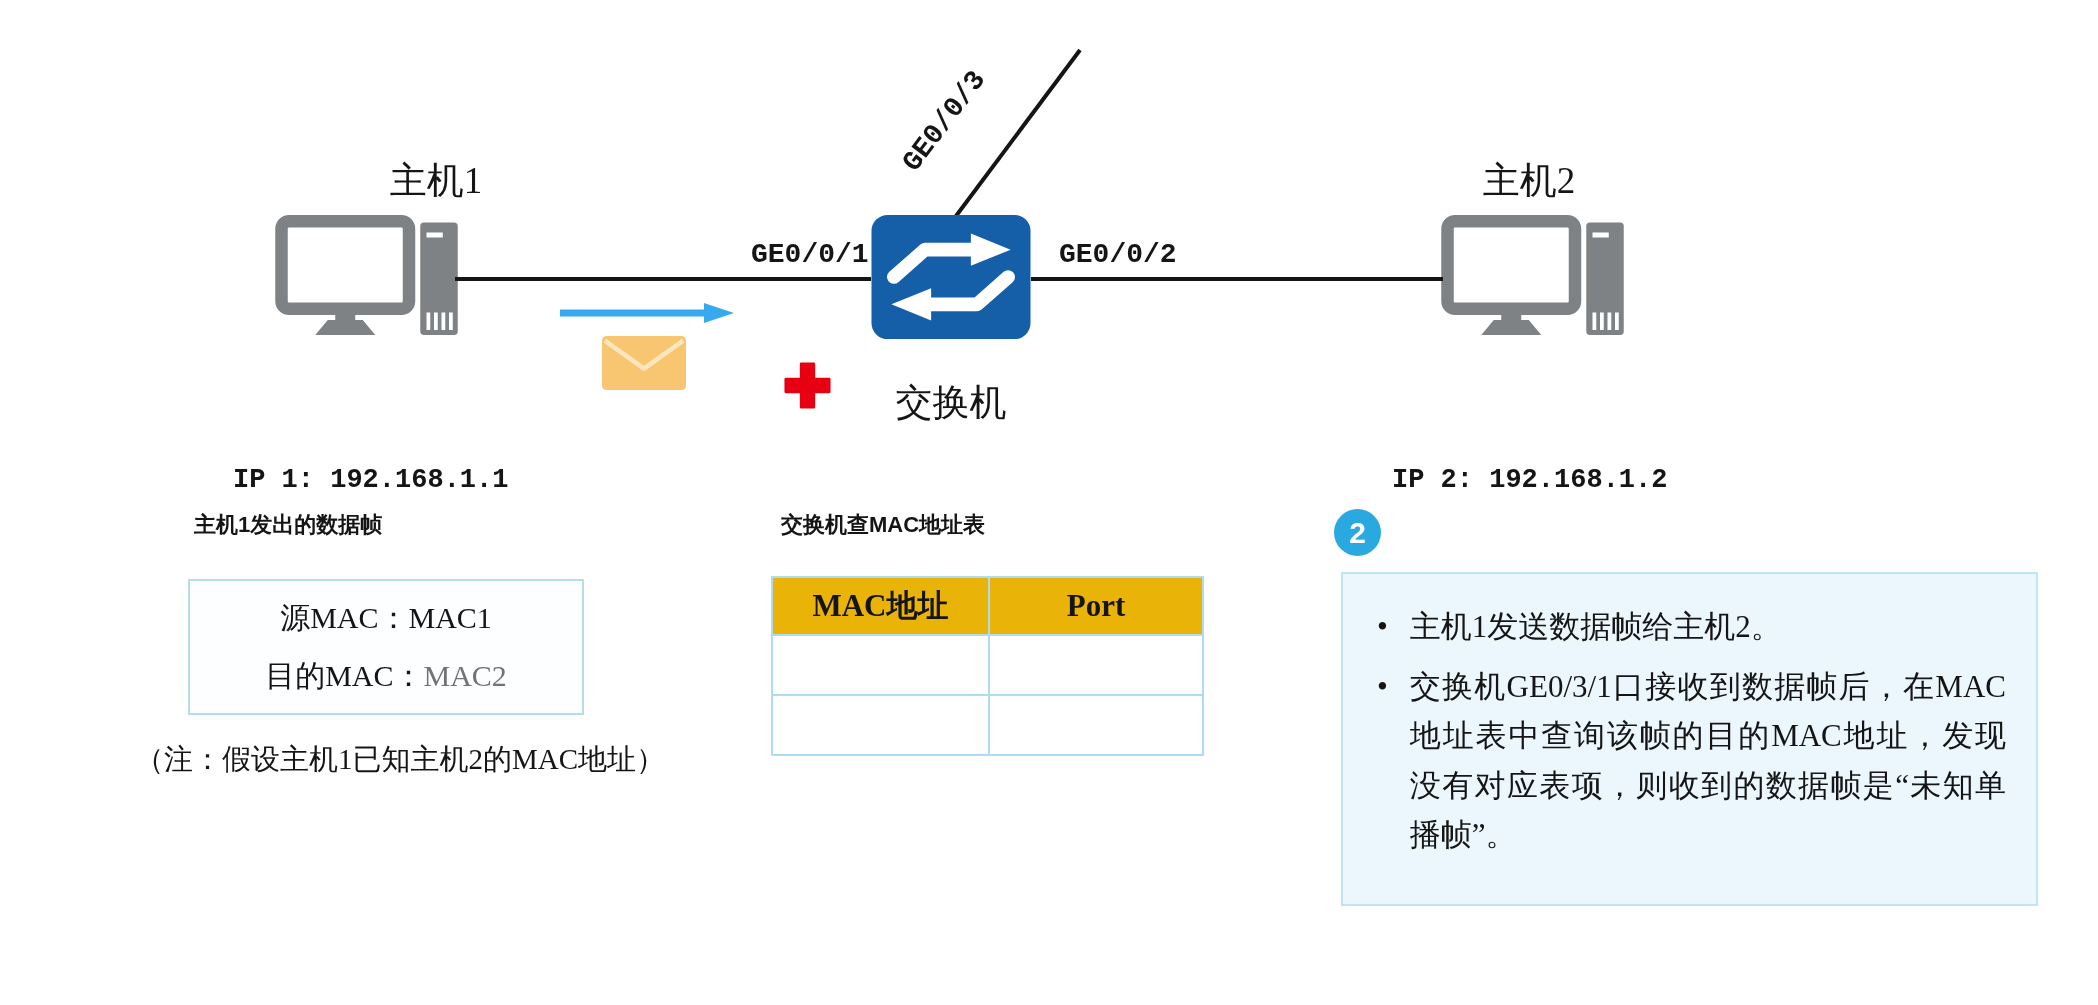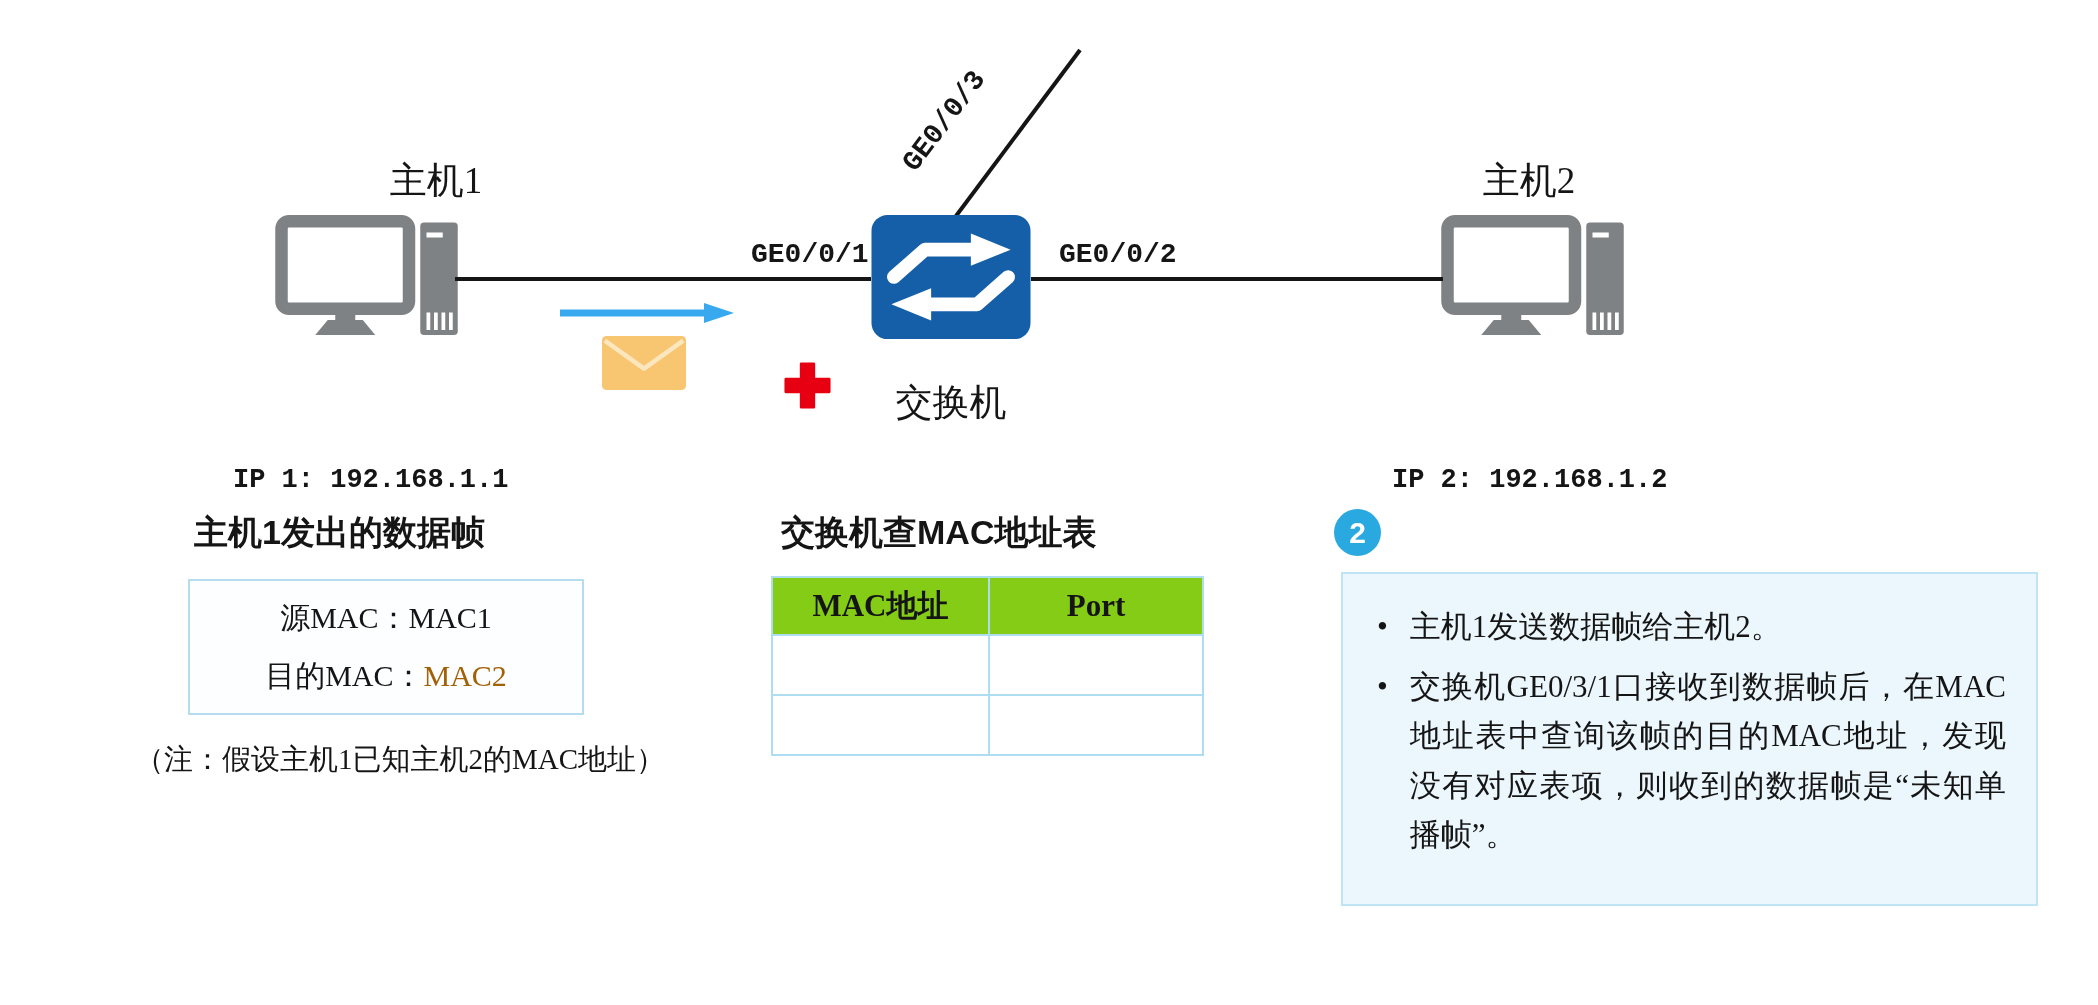"主机1发出的数据帧" .section-heading { font-size: 34px -> 22px }
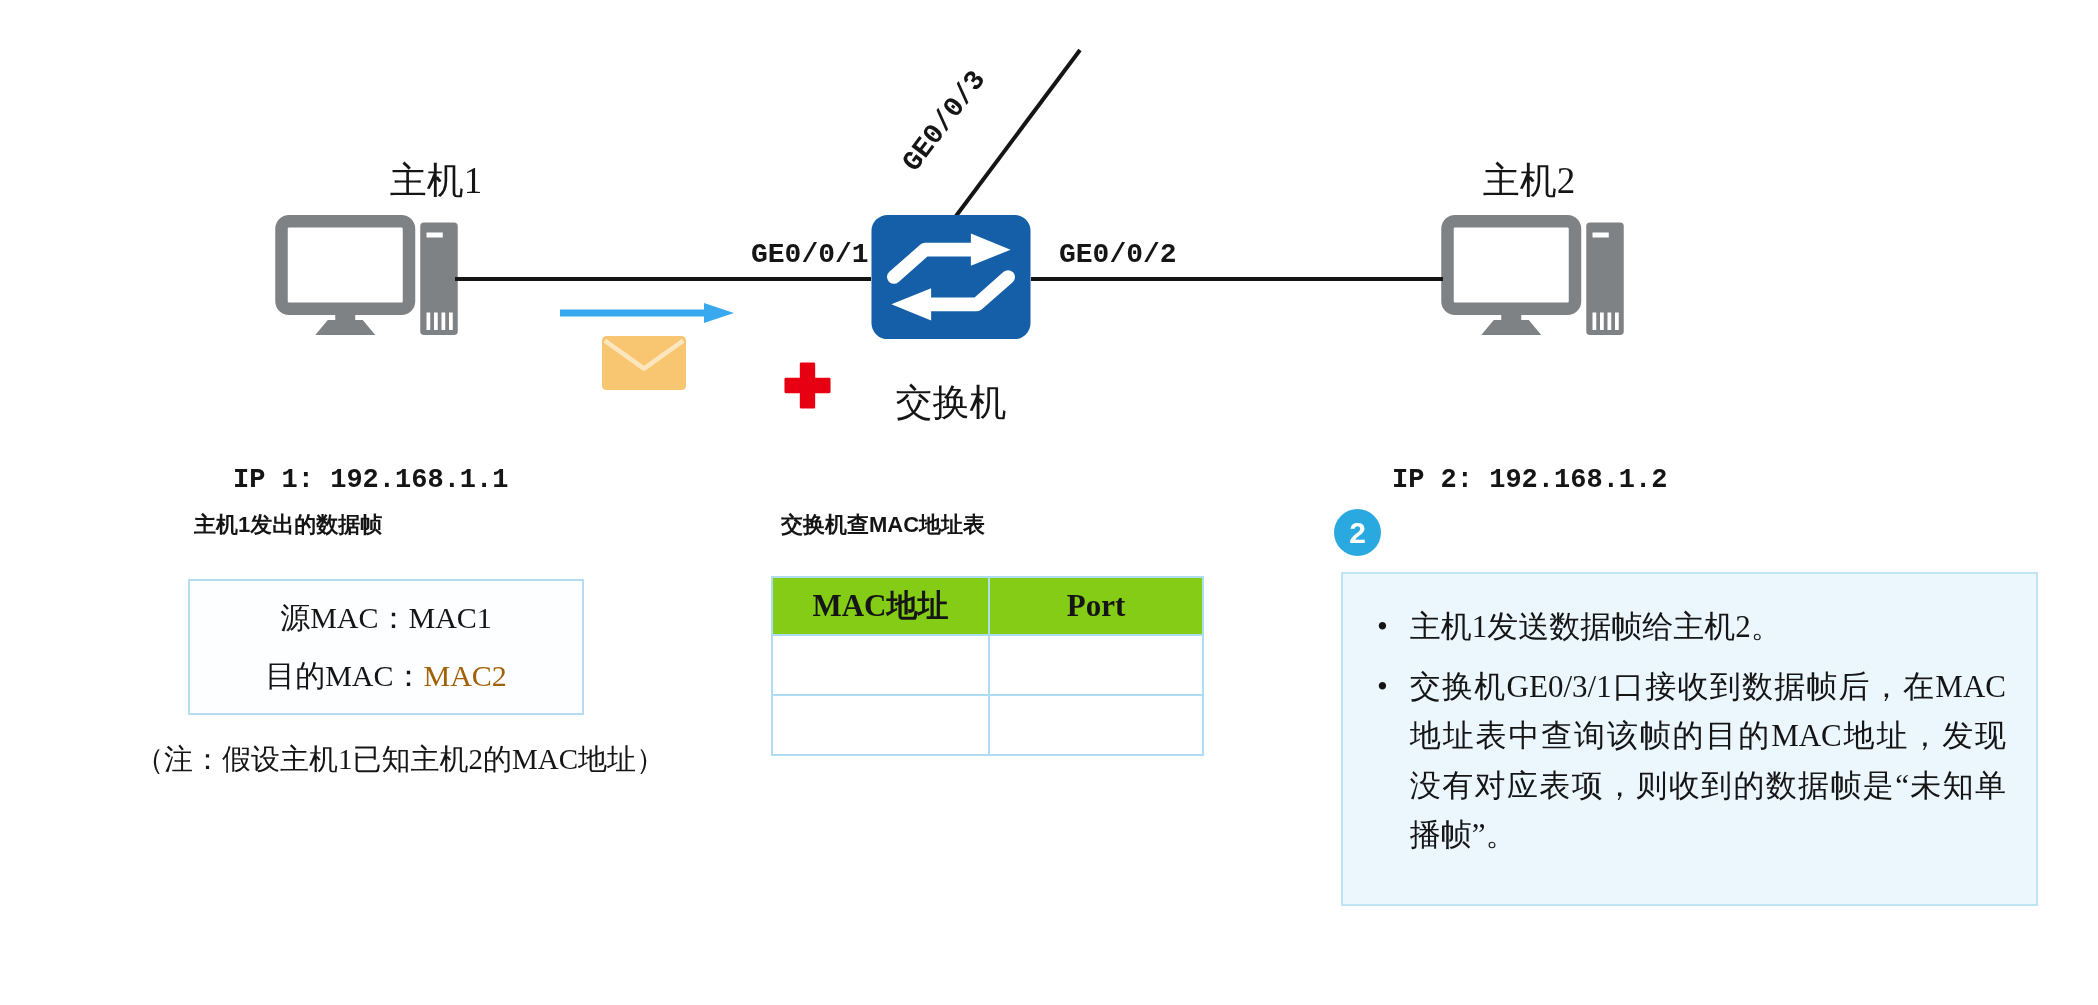"MAC地址" .tcell.th { background: #84cc16 -> #eab308 }
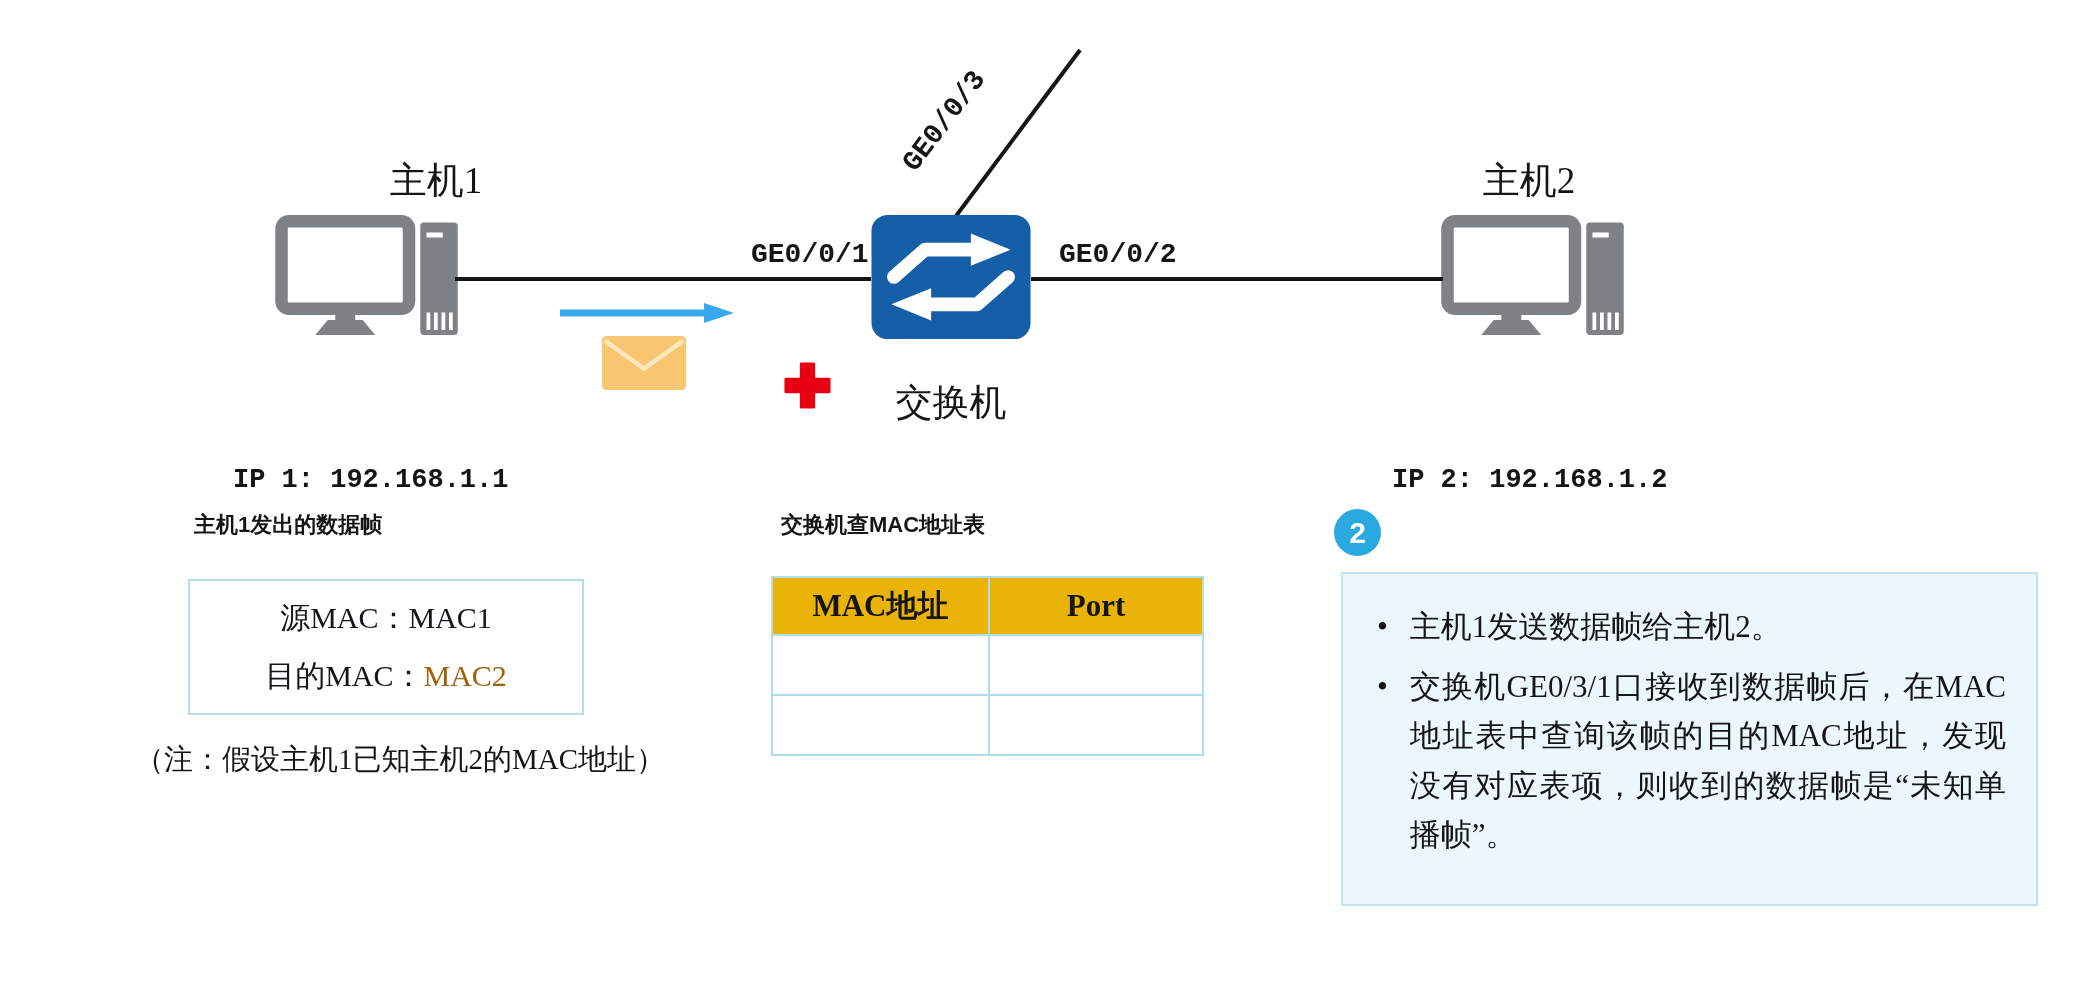"MAC2" .red-text { color: #a16207 -> #737373 }
